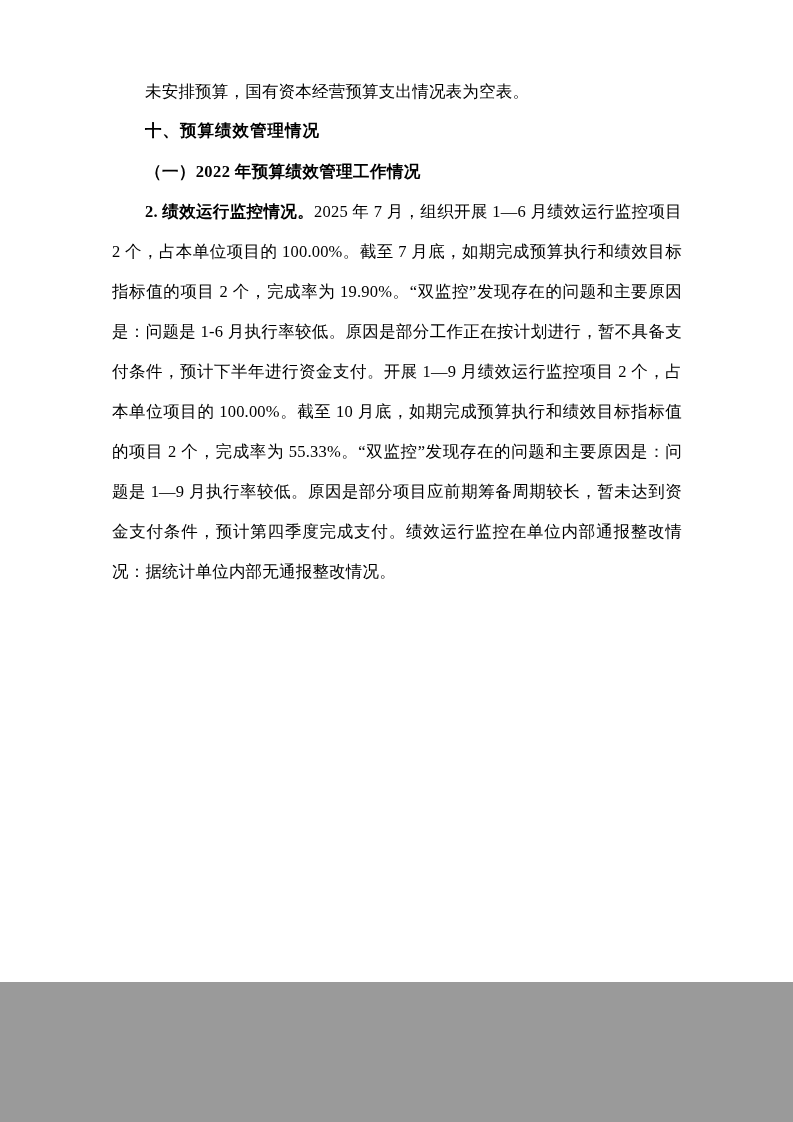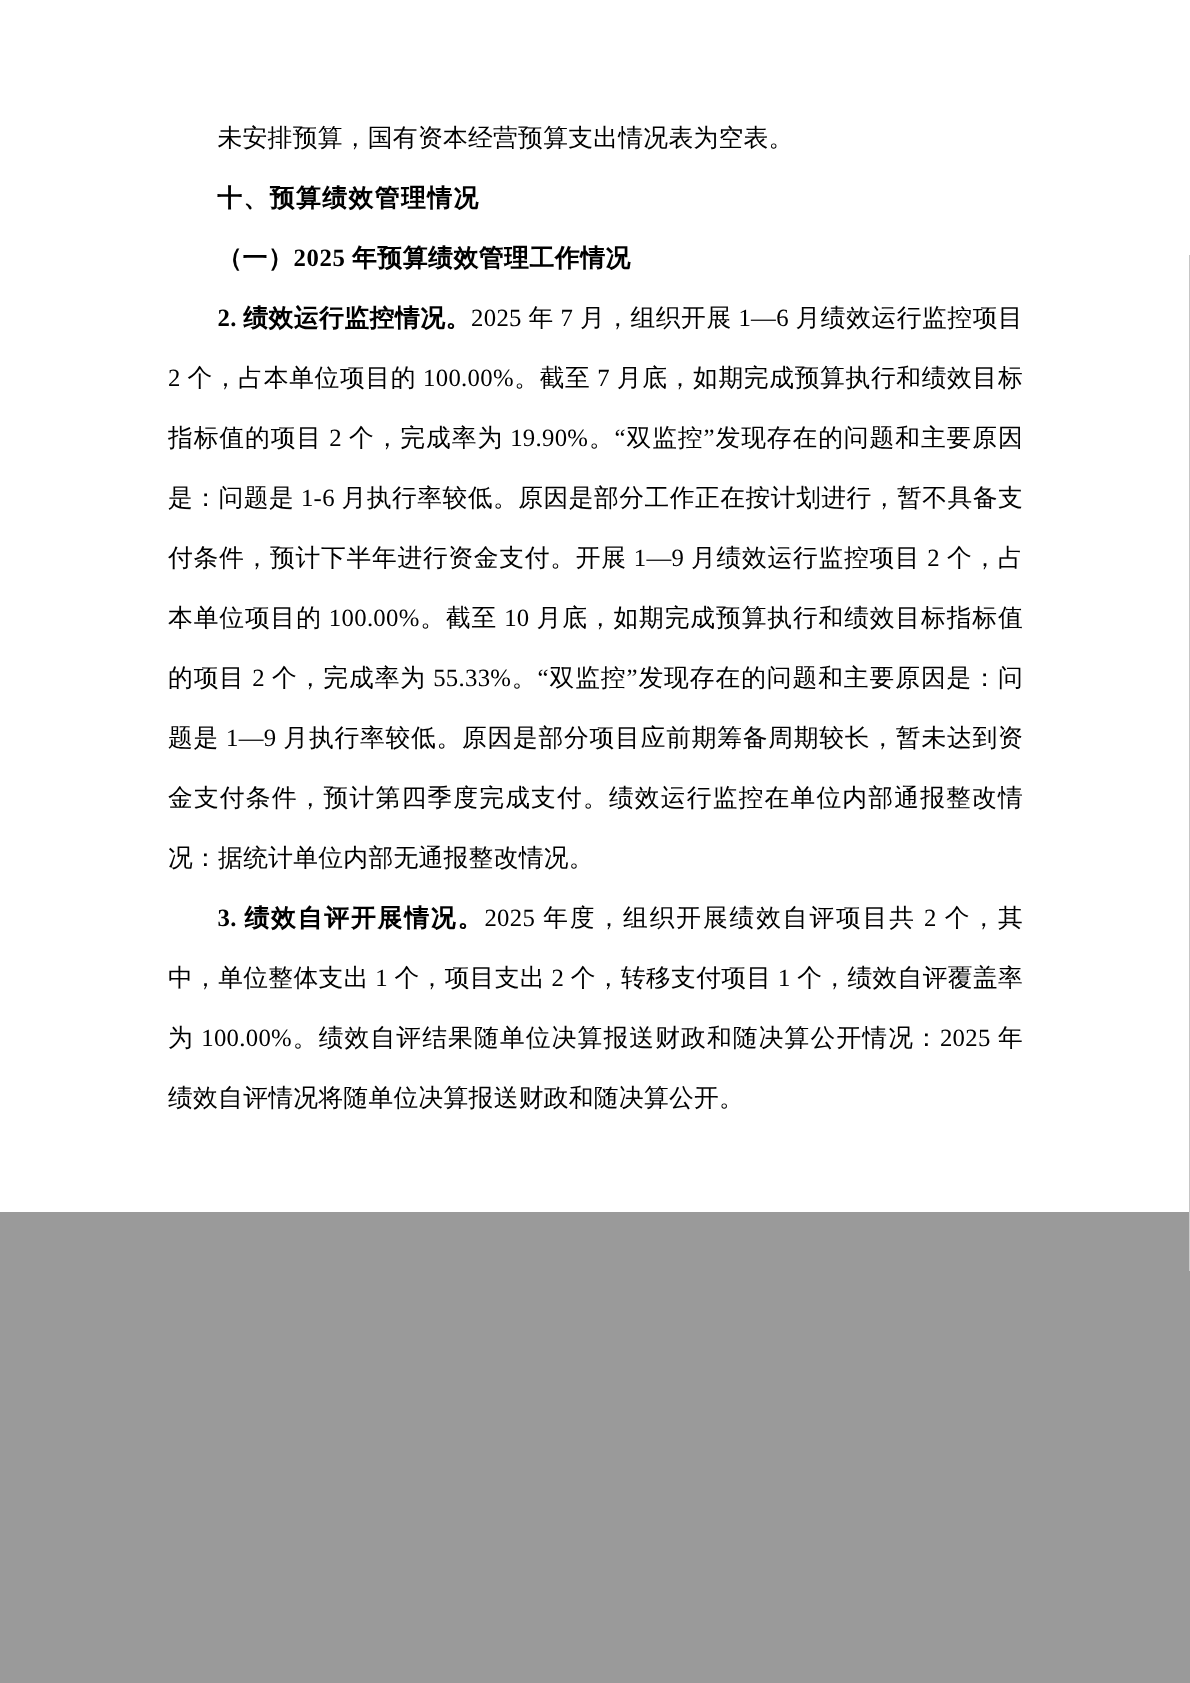"未安排预算，国有资本经营预算支出情况表为空表。" .page { height: 808px -> 982px }
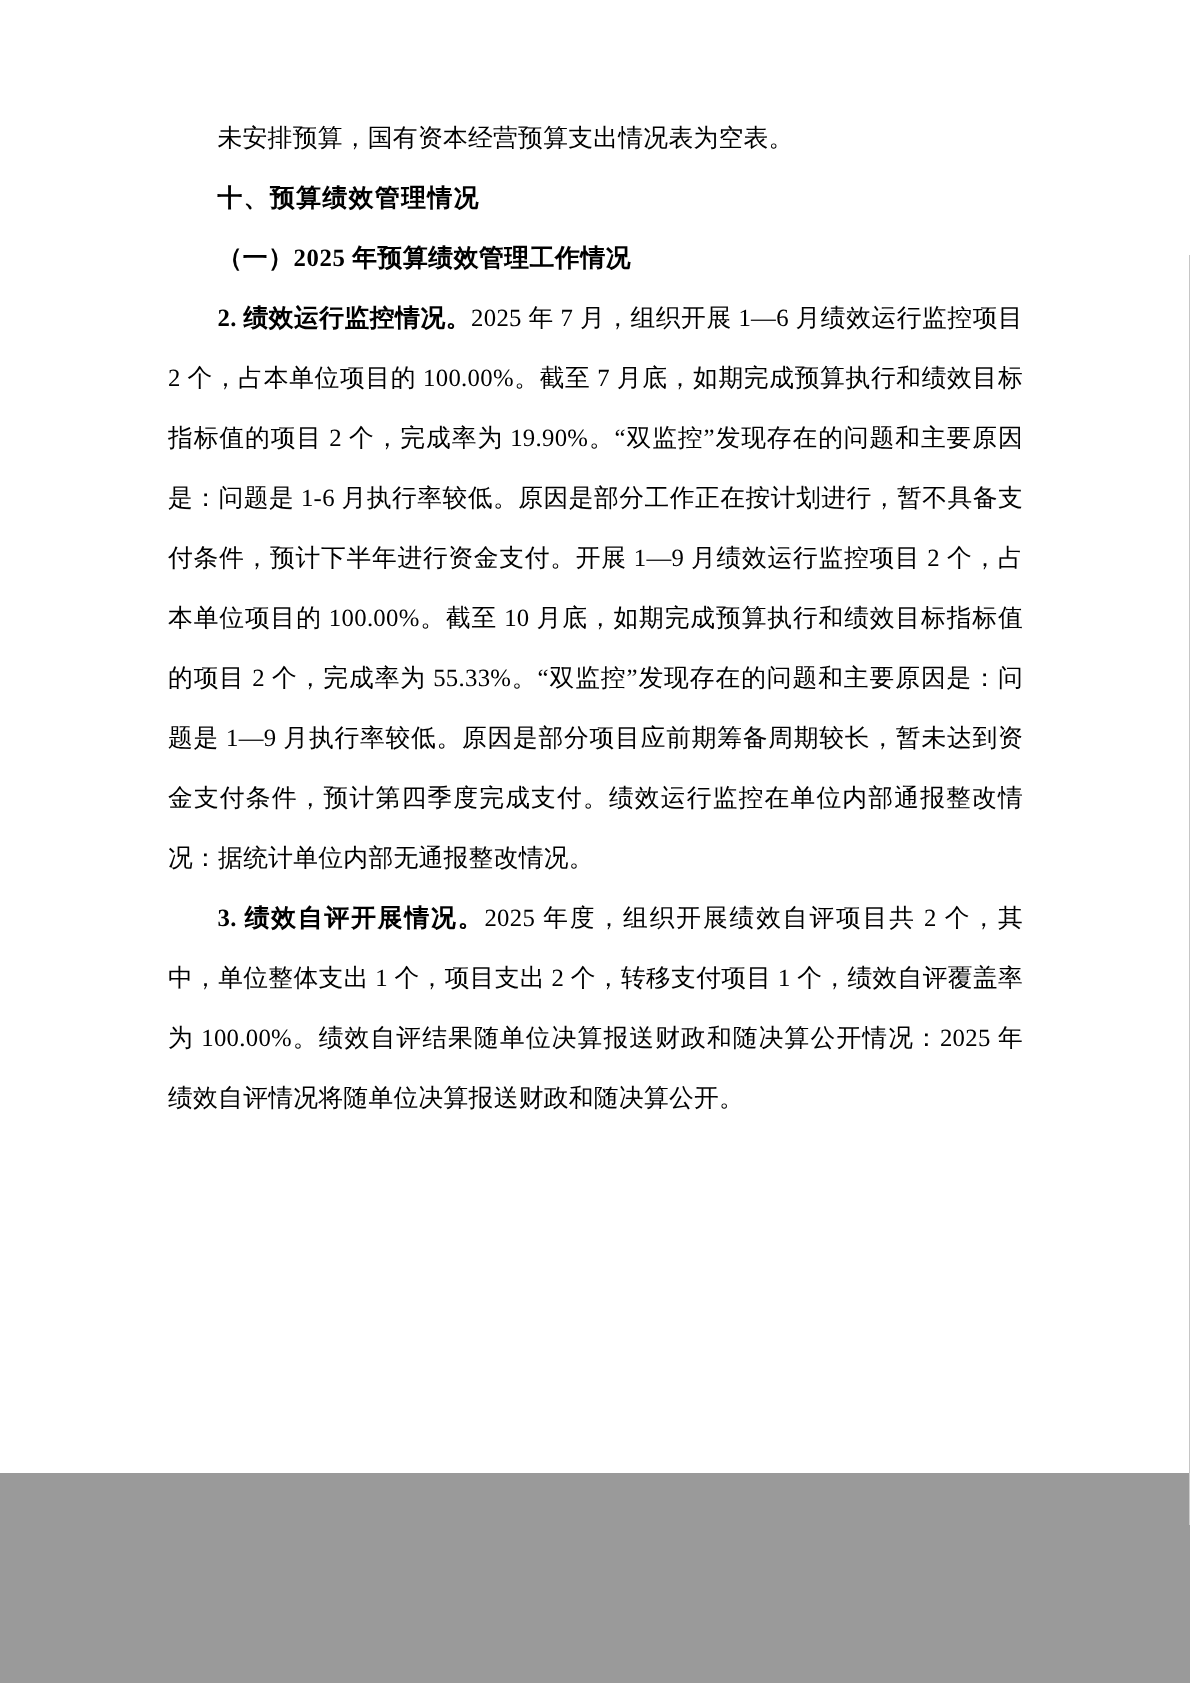"十、预算绩效管理情况" .heading { font-family: Liberation Sans, sans-serif -> Liberation Mono, monospace }
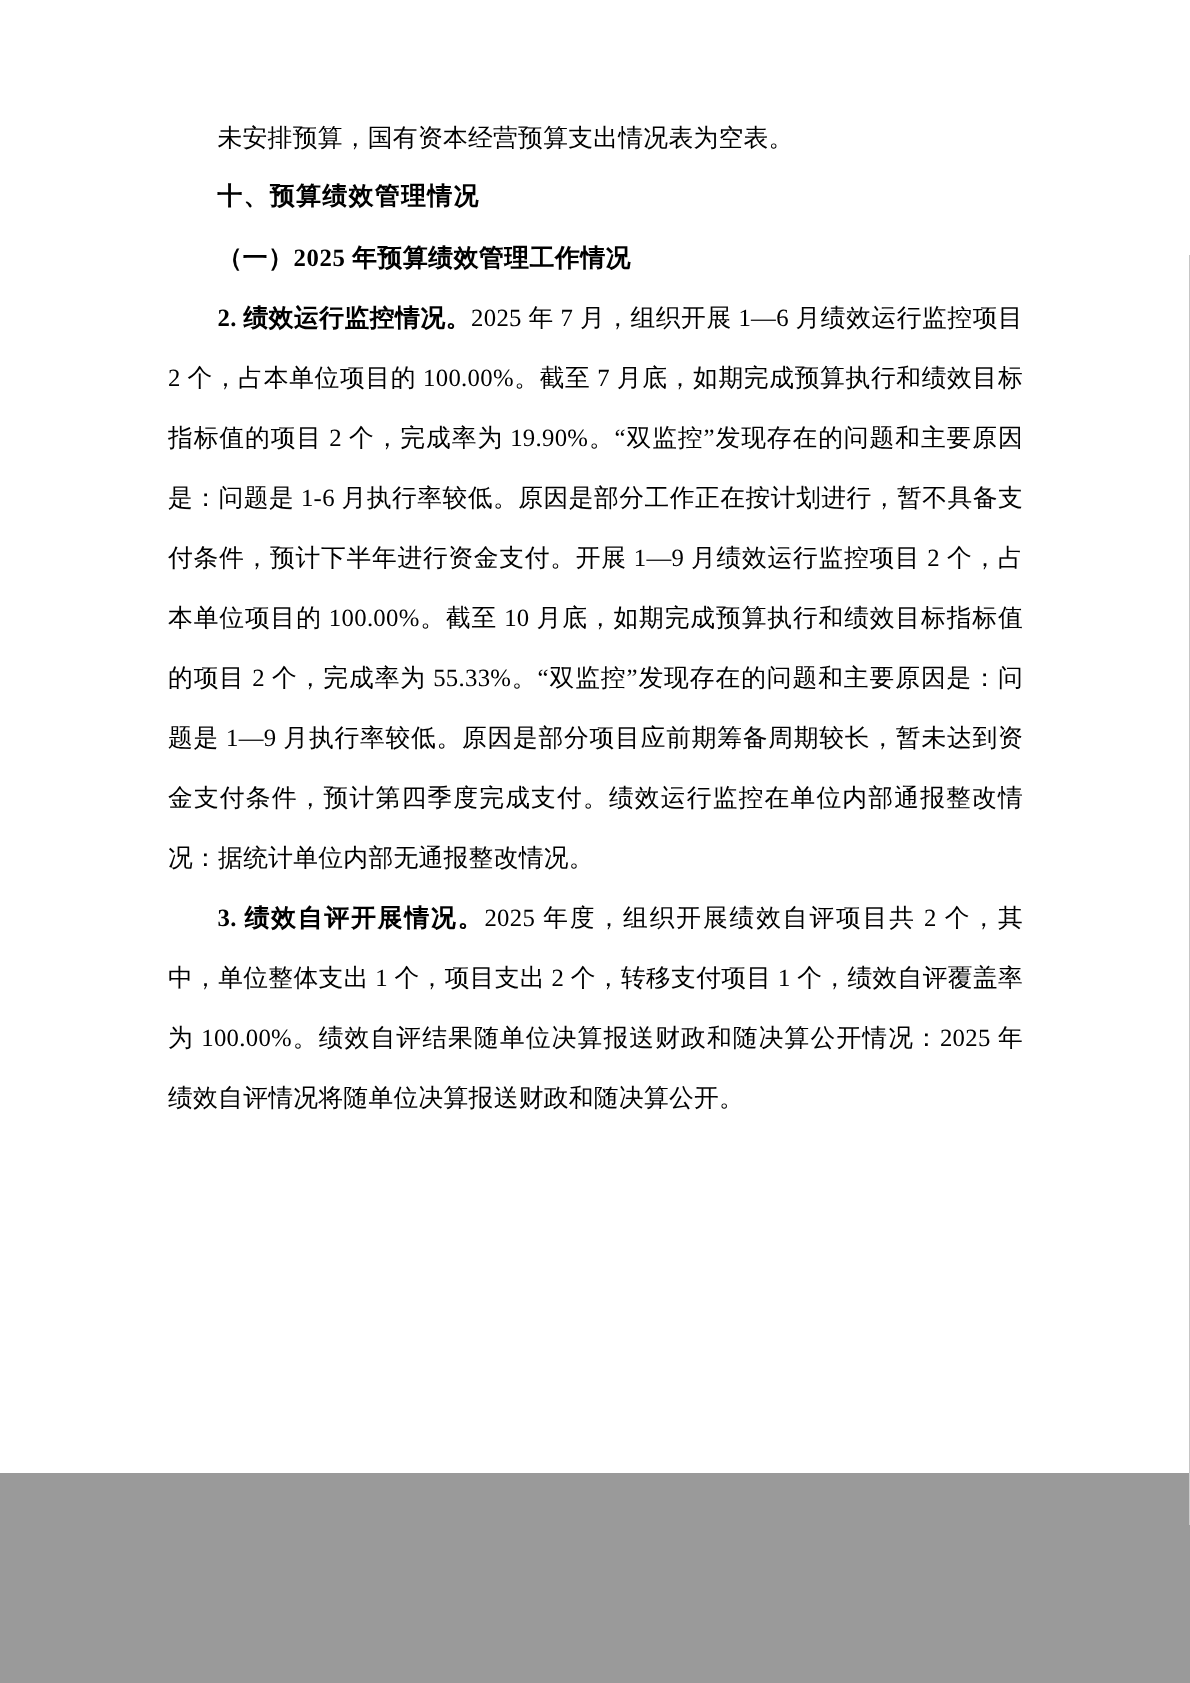"（一）2025 年预算绩效管理工作情况" p.subheading { text: 2025 -> 2022 }
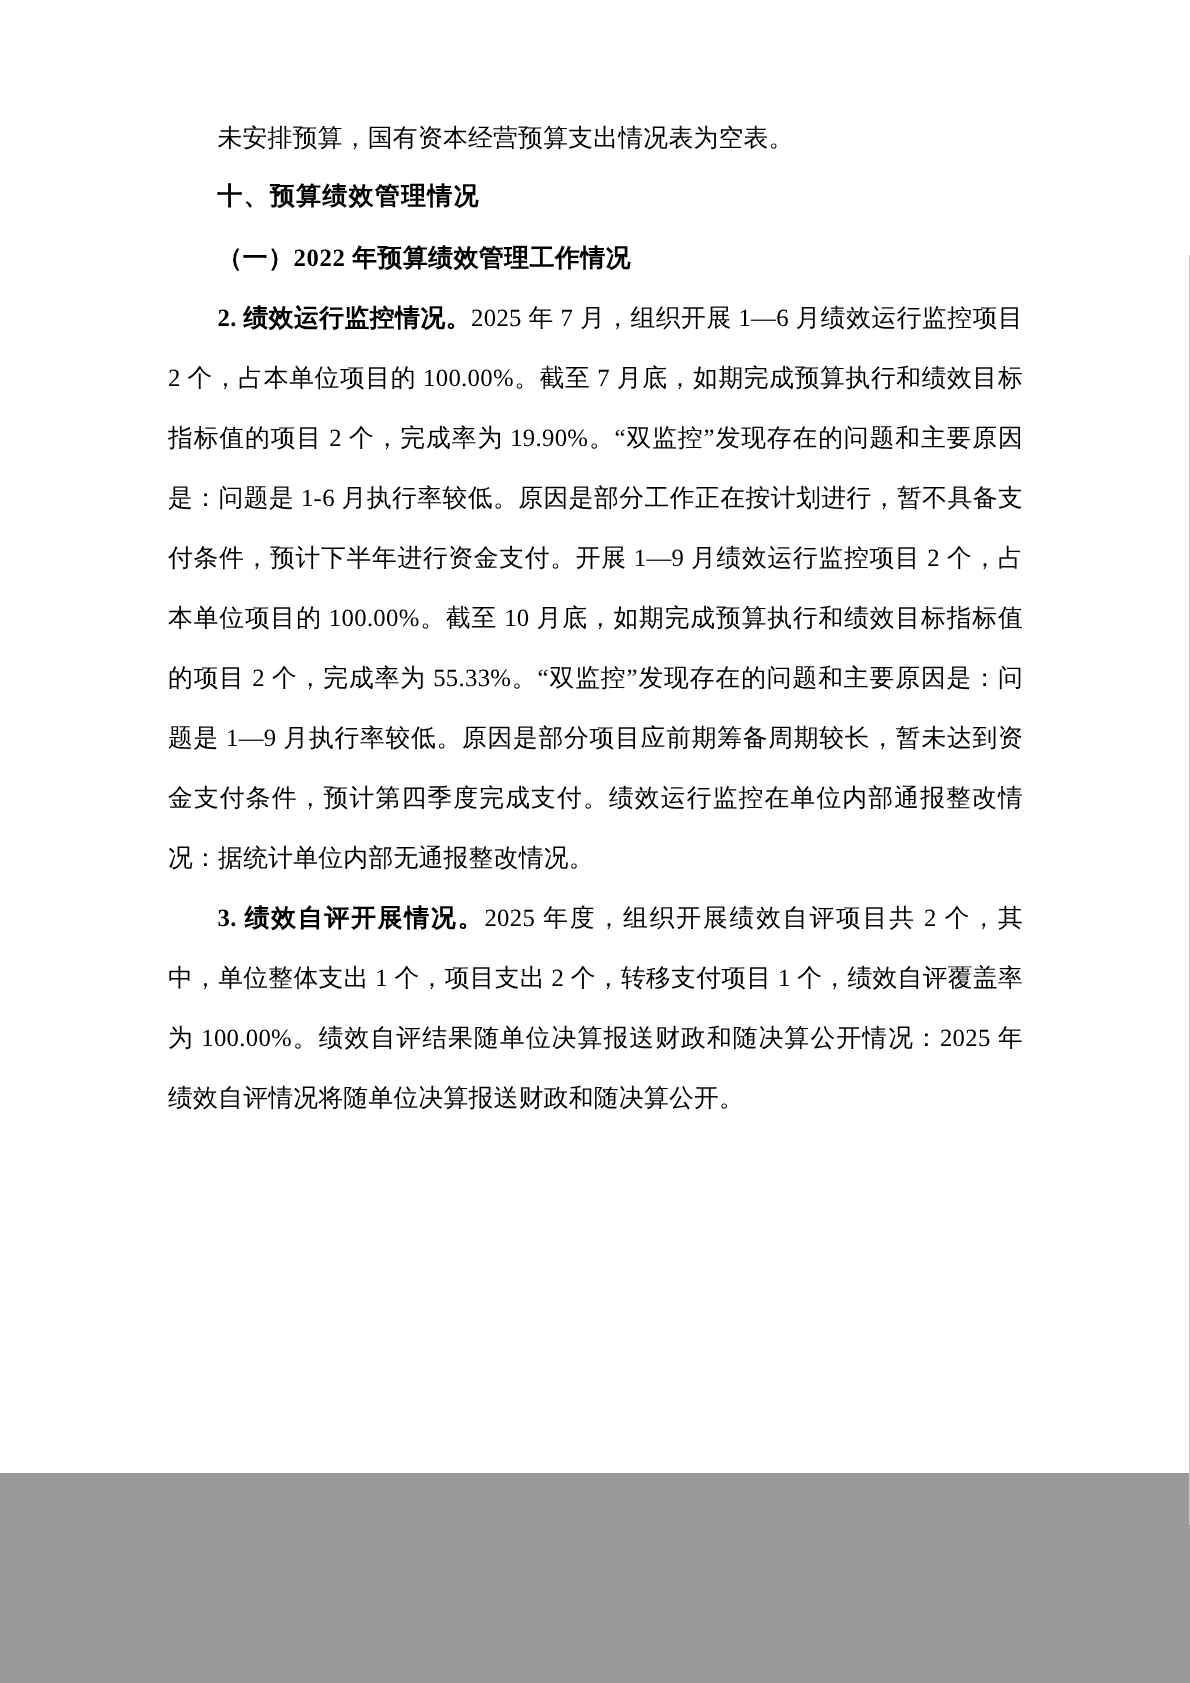"3. 绩效自评开展情况。2025 年度，组织开展绩效自评项目共 2" p.indent2 { html: <p><span>3. 绩效自评开展情况。</span><span>2025 年度，组织开展绩效自评项目共 2 个，其中，单位整体支出 1 个，项目支出 2 个，转移支付项目 1 个，绩效自评覆盖率为 100.00%。绩效自评结果随单位决算报送财政和随决算公开情况：2025 年绩效自评情况将随单位决算报送财政和随决算公开。</span></p> -> none }
